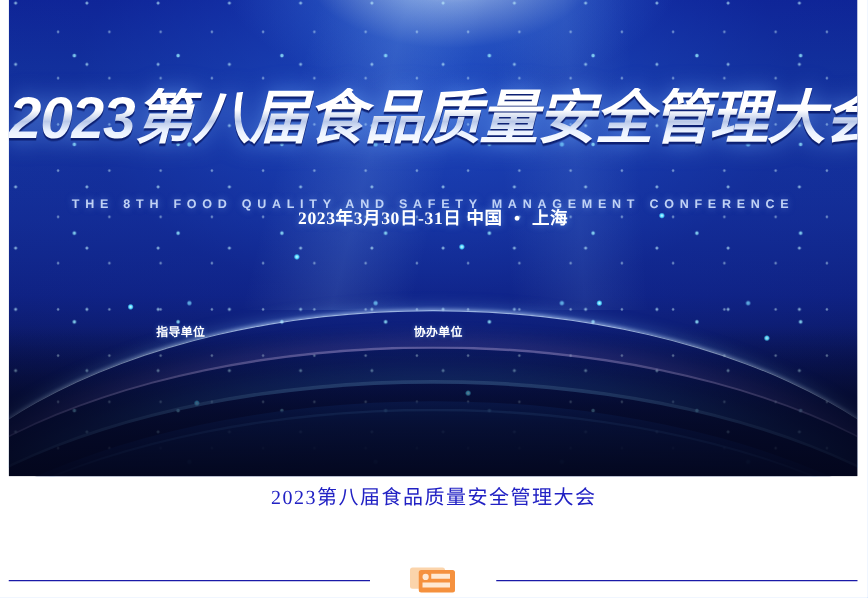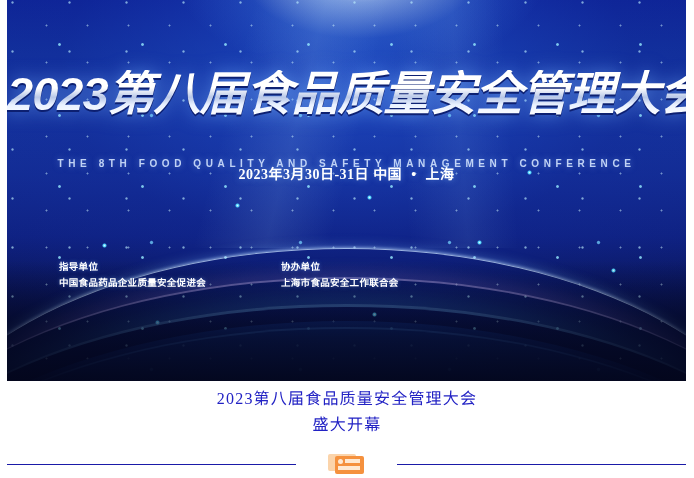"指导单位" .orgs { padding-left: 52px -> 118px }
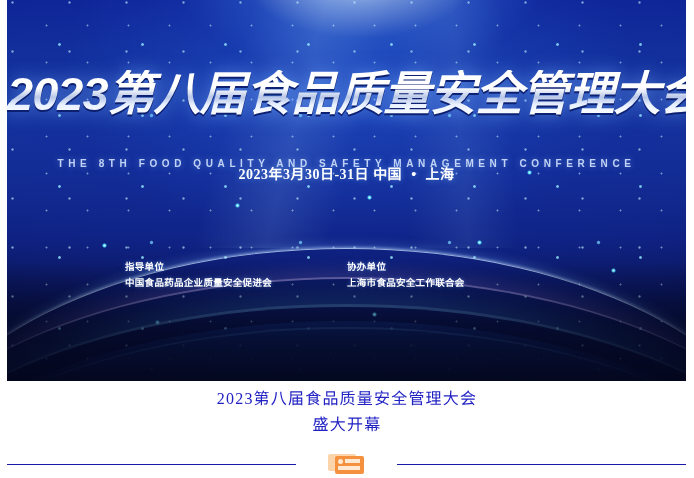"协办单位" .org-col.c3 { margin-left: 16px -> none }
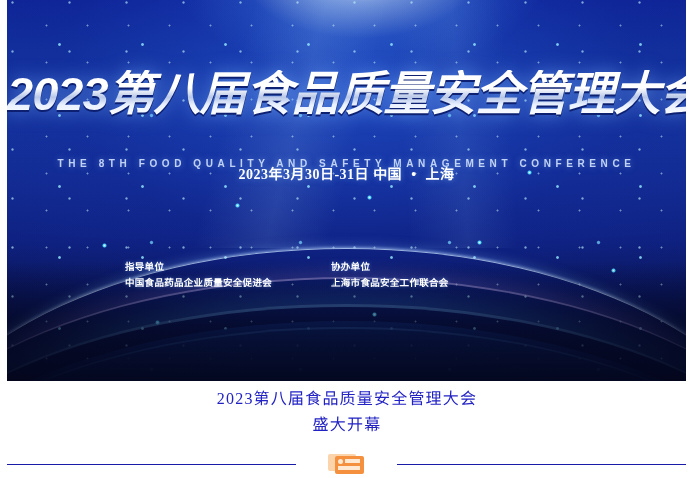"中国食品药品企业质量安全促进会" span.org-name { html: <span>中国食品药品企业质量安全促进会</span> -> none }
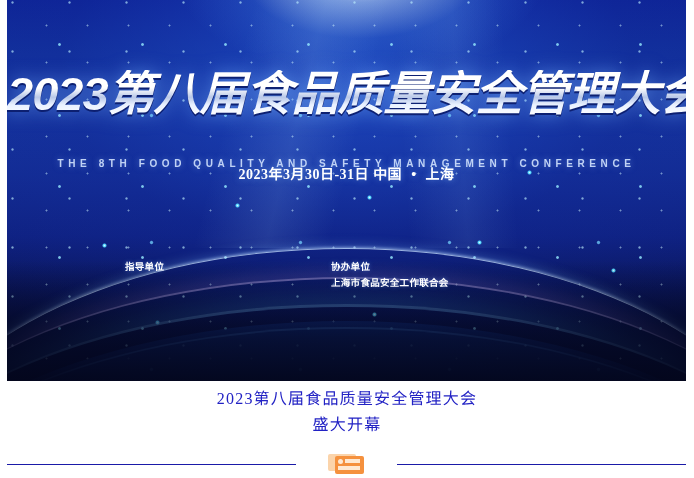"上海市食品安全工作联合会" span.org-name { html: <span>上海市食品安全工作联合会</span> -> none }
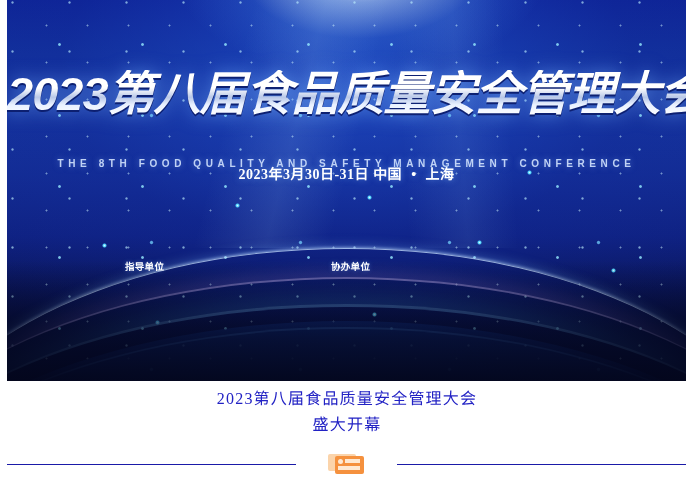"盛大开幕" span.caption-line { html: <span>盛大开幕</span> -> none }
